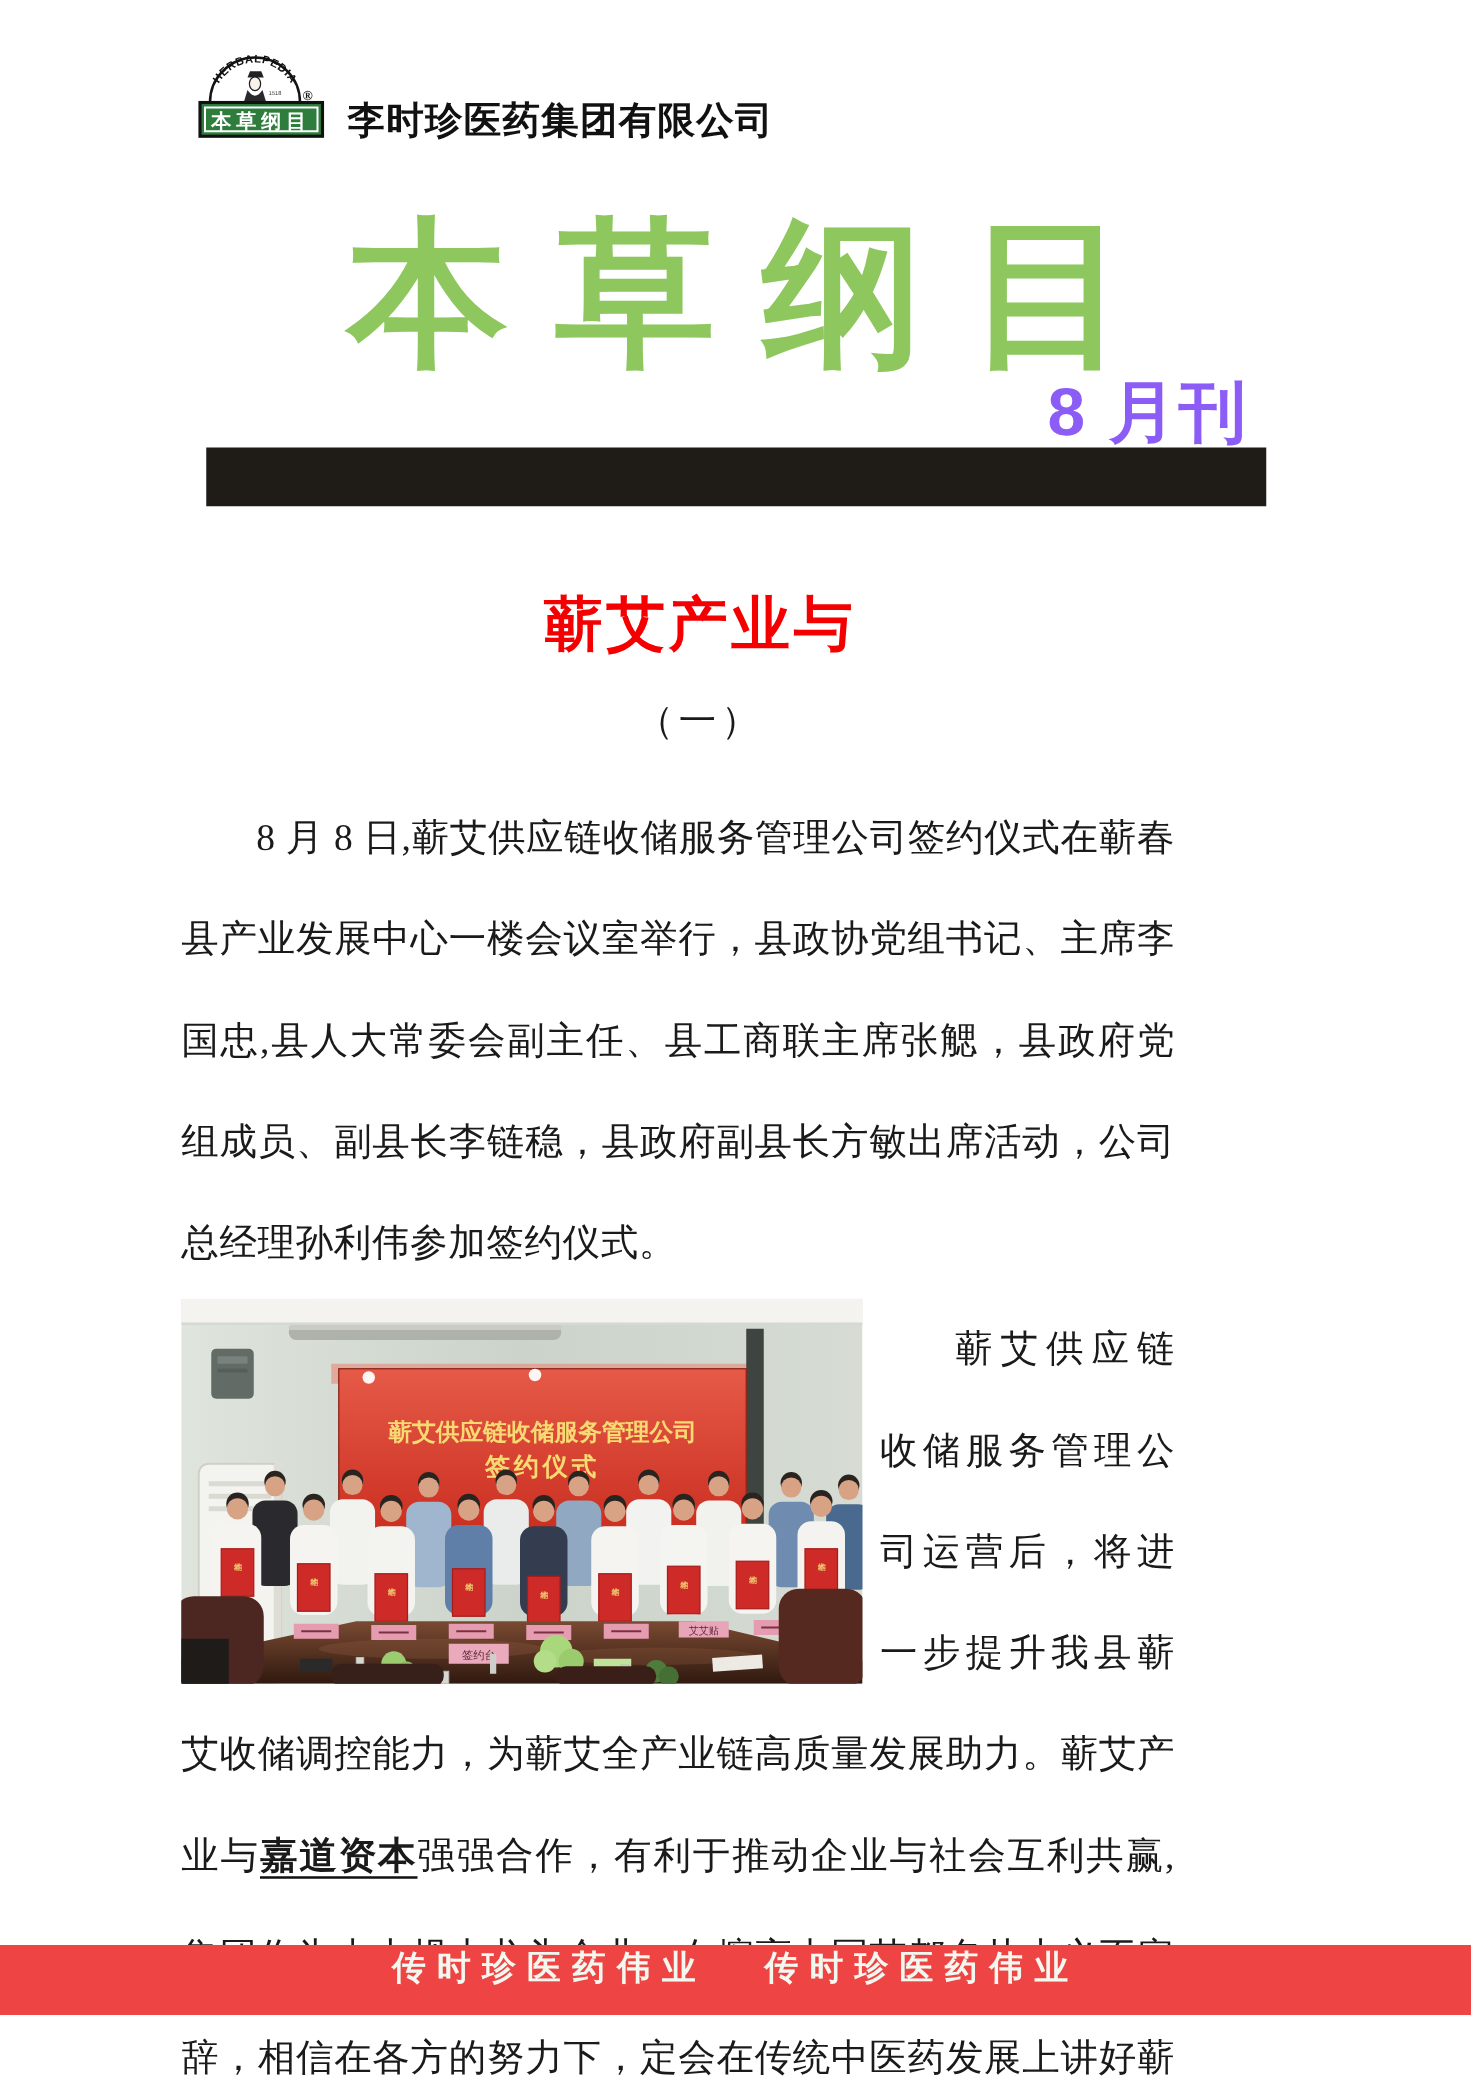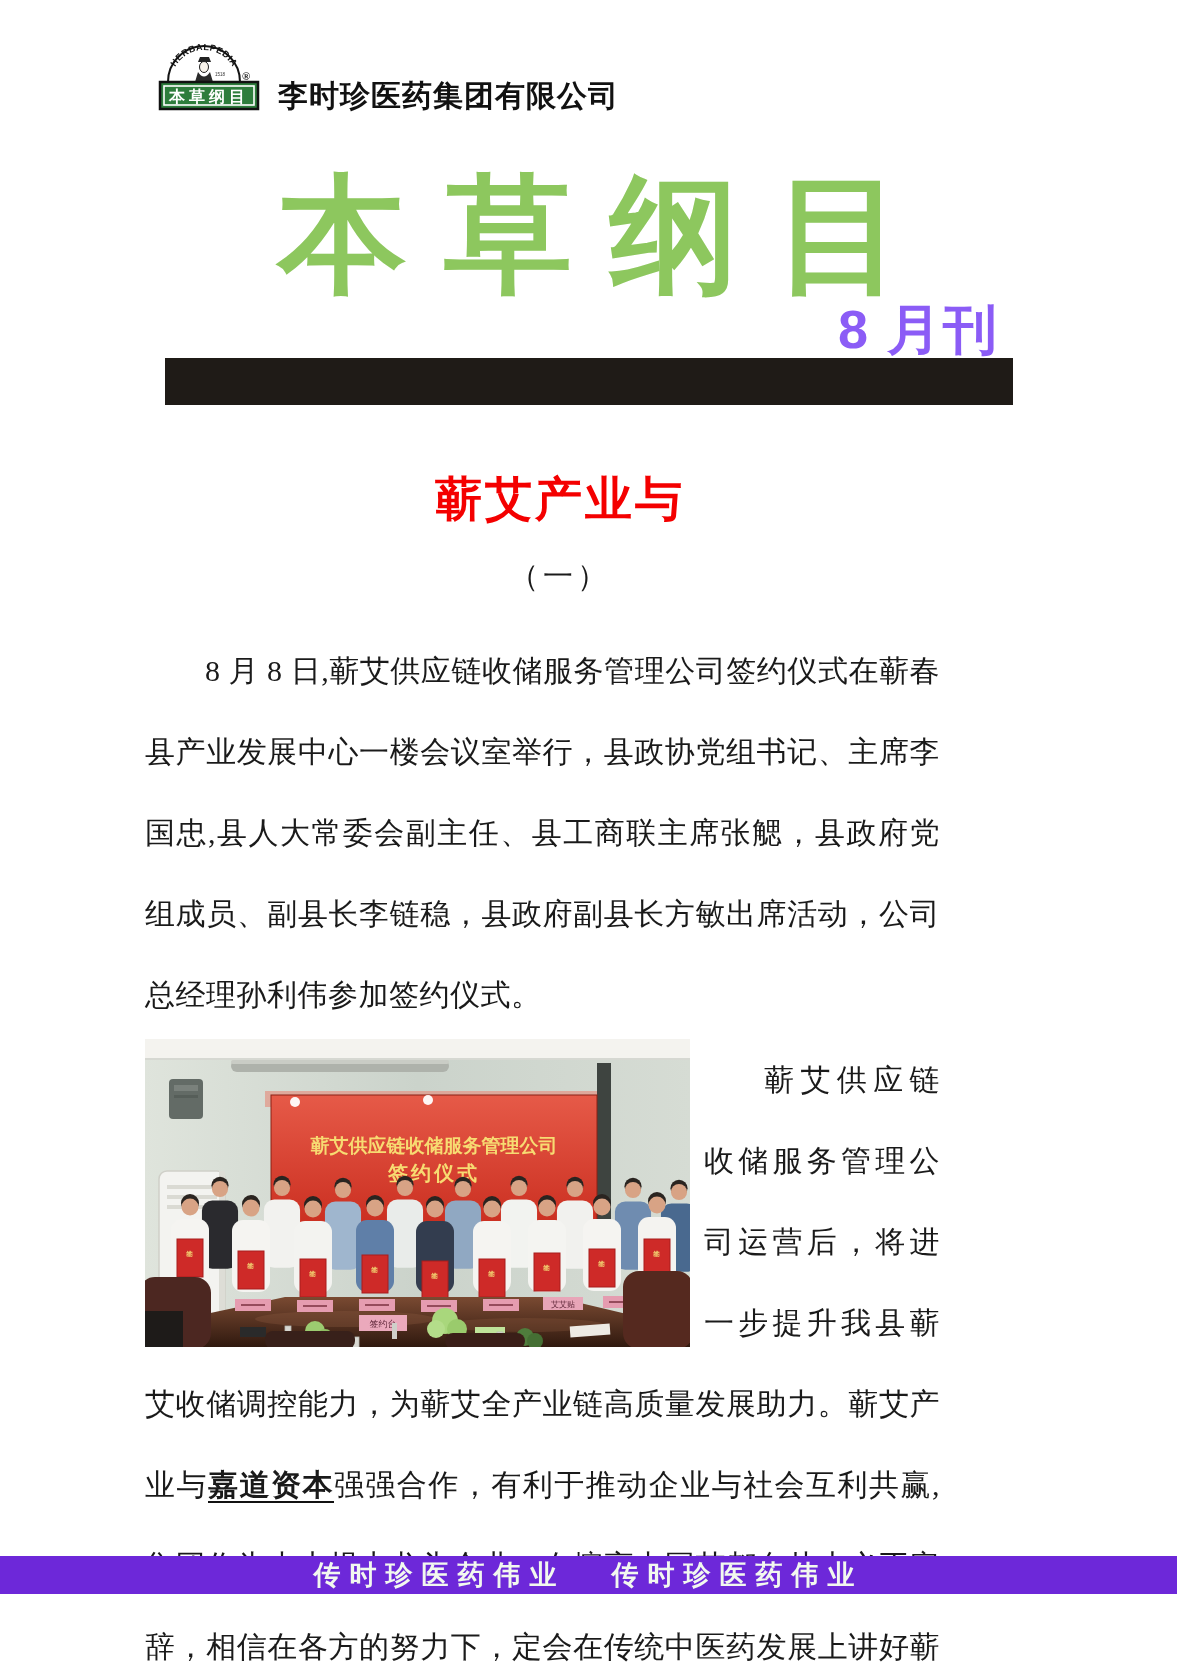"传时珍医药伟业" .footer-bar { align-items: center -> flex-start; background: #6d28d9 -> #ef4444; height: 38px -> 56px }
